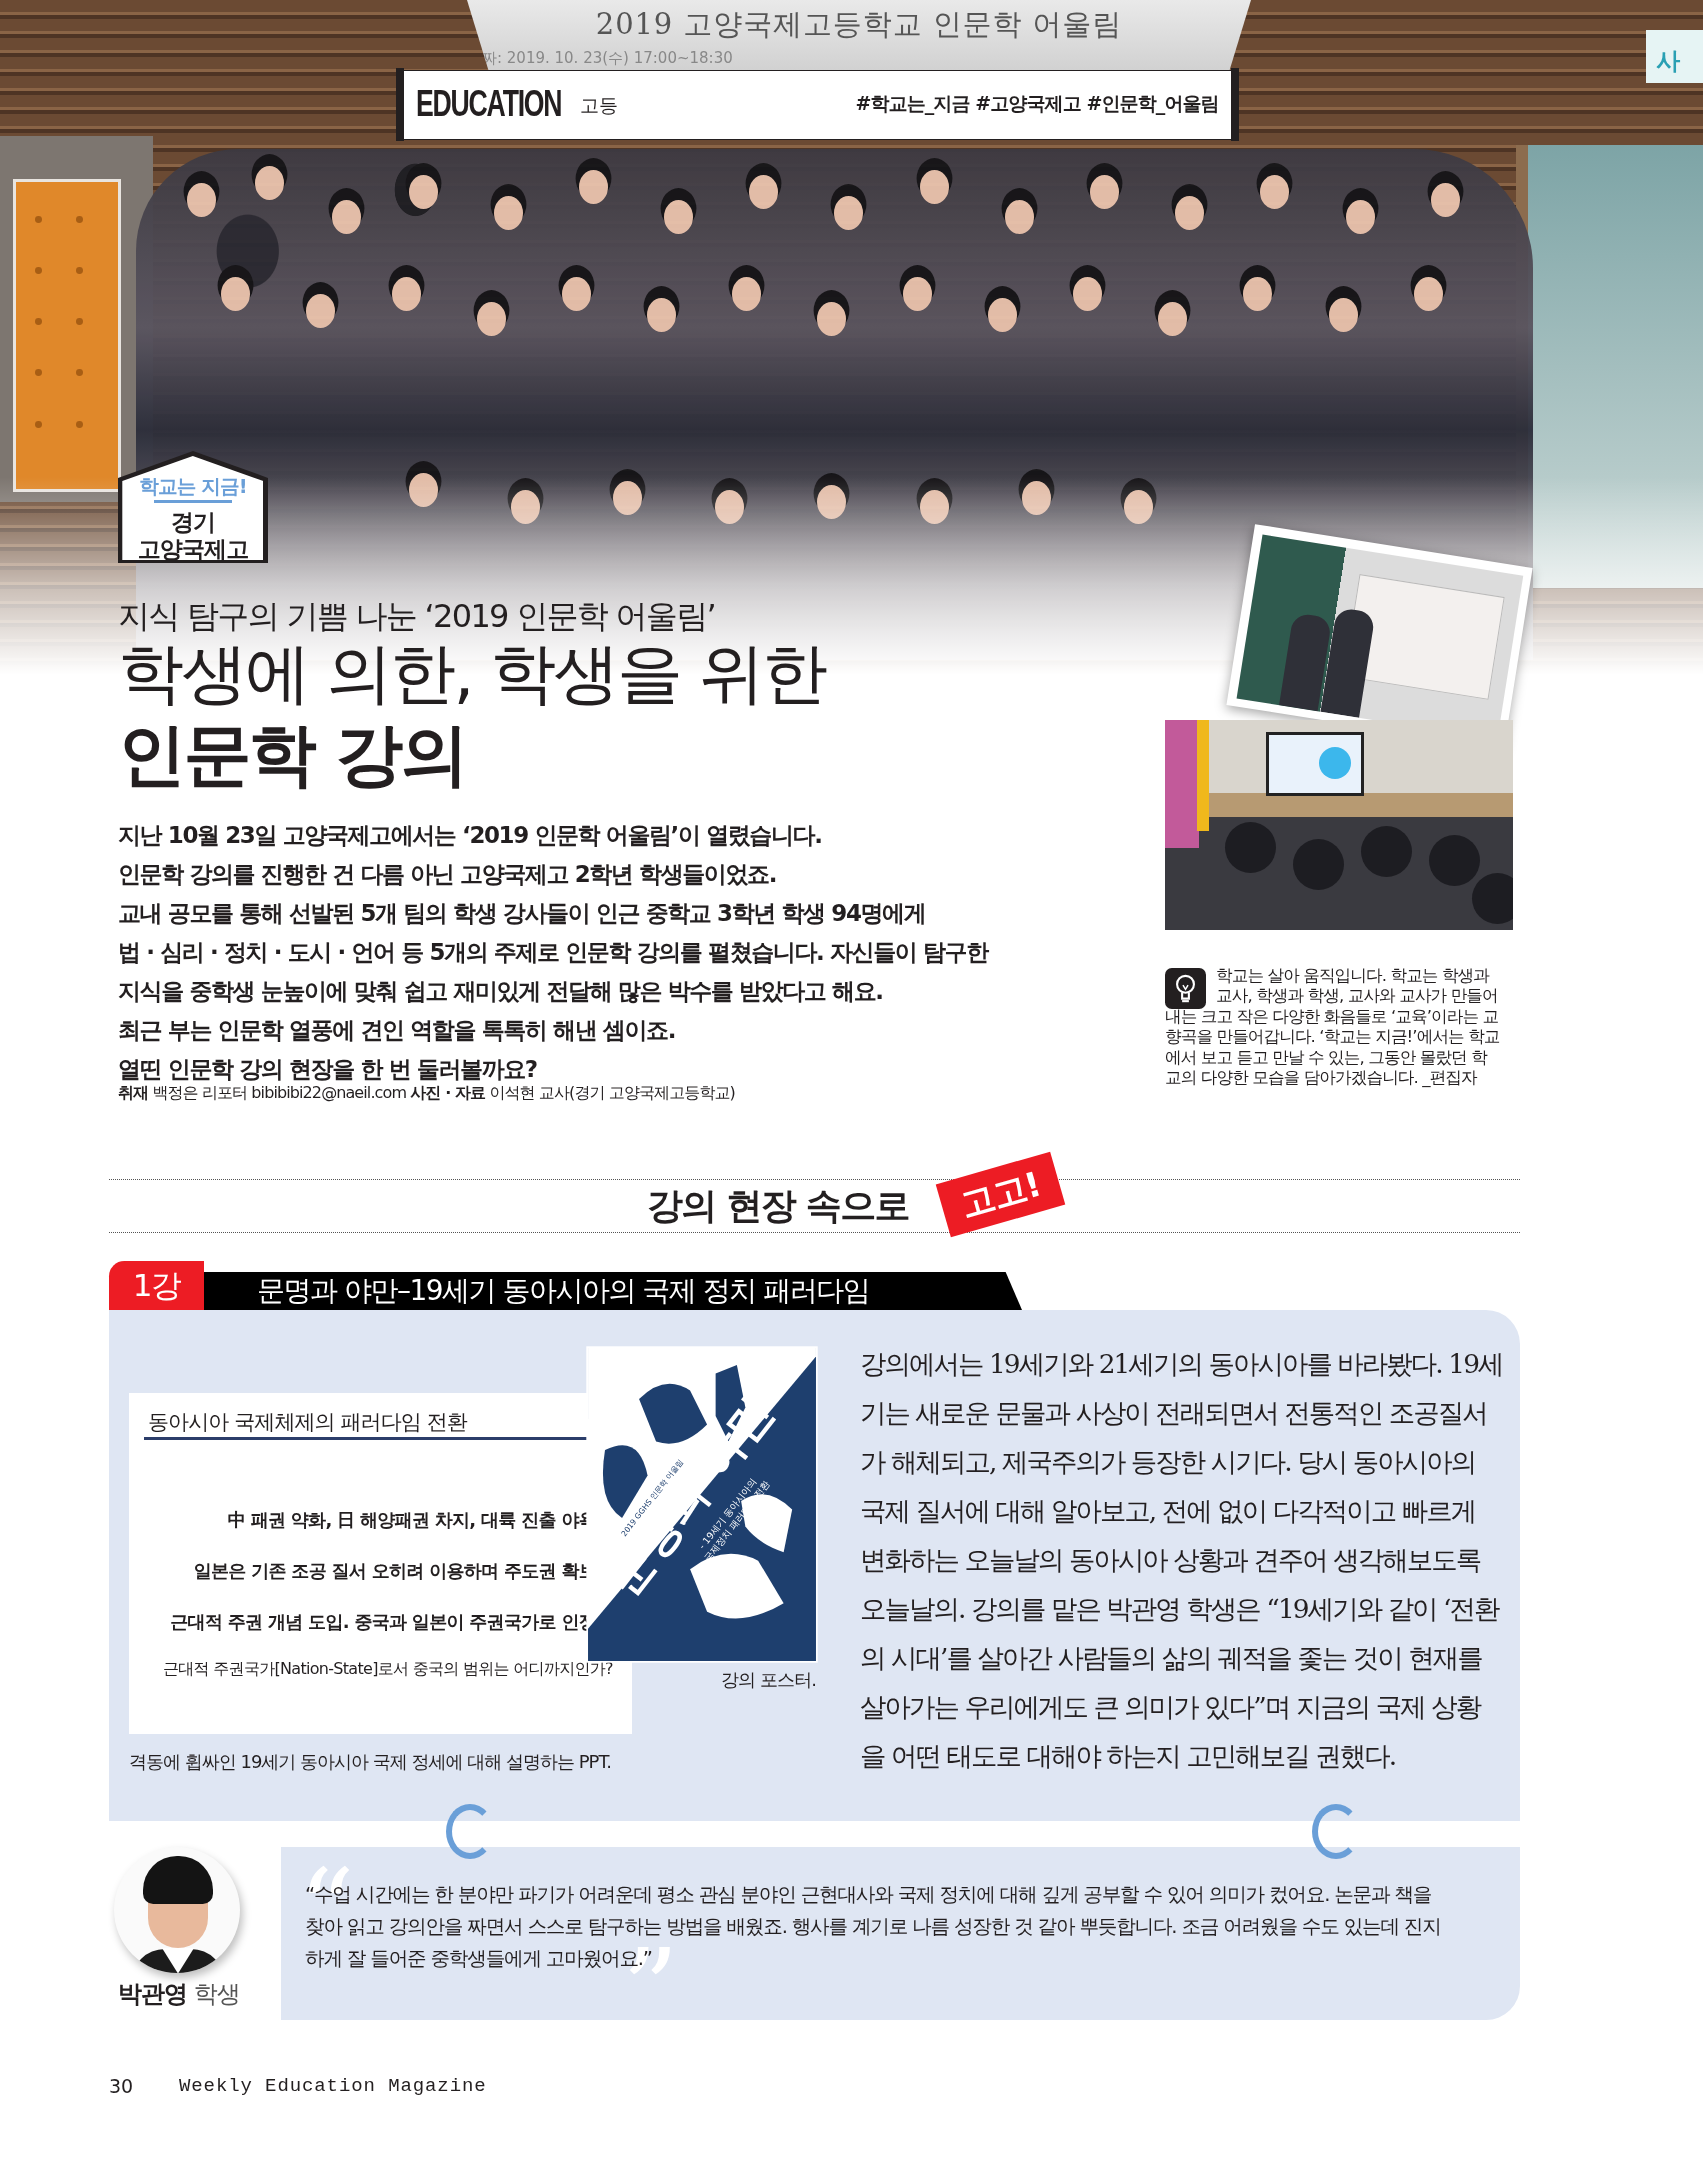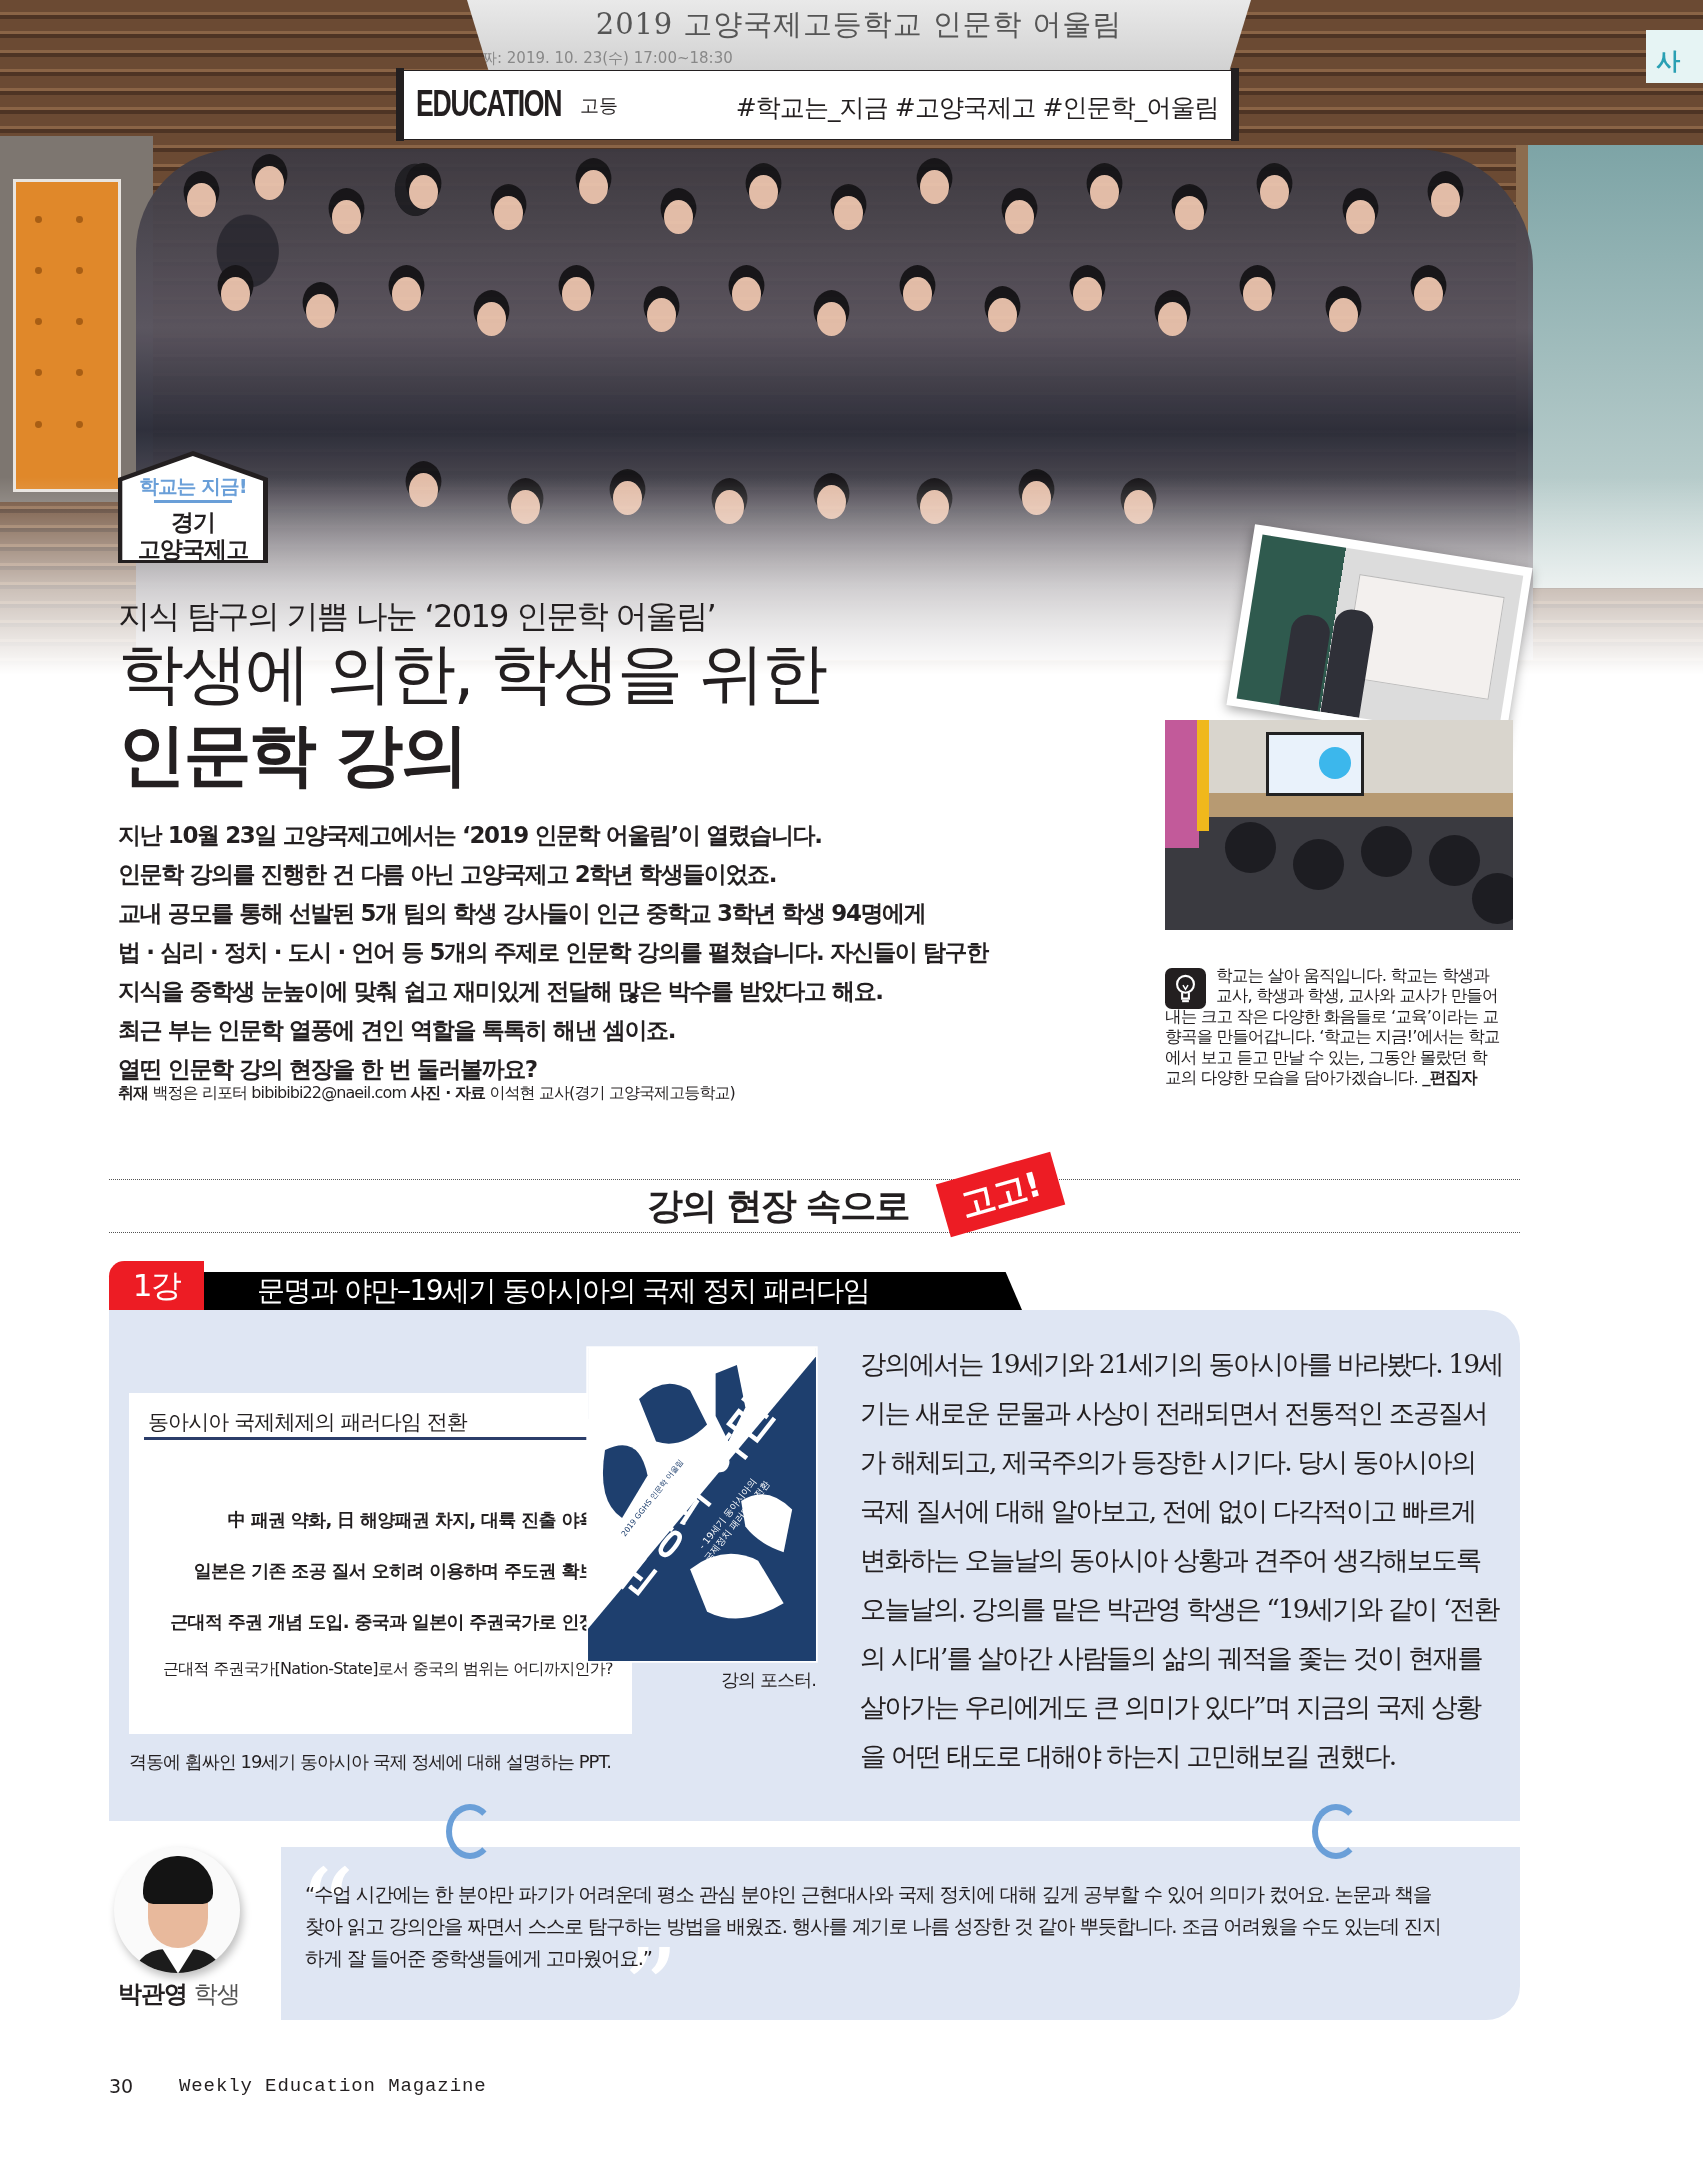"#학교는_지금 #고양국제고 #인문학_어울림" .hashtags { font-size: 25px -> 19px; font-weight: normal -> bold }
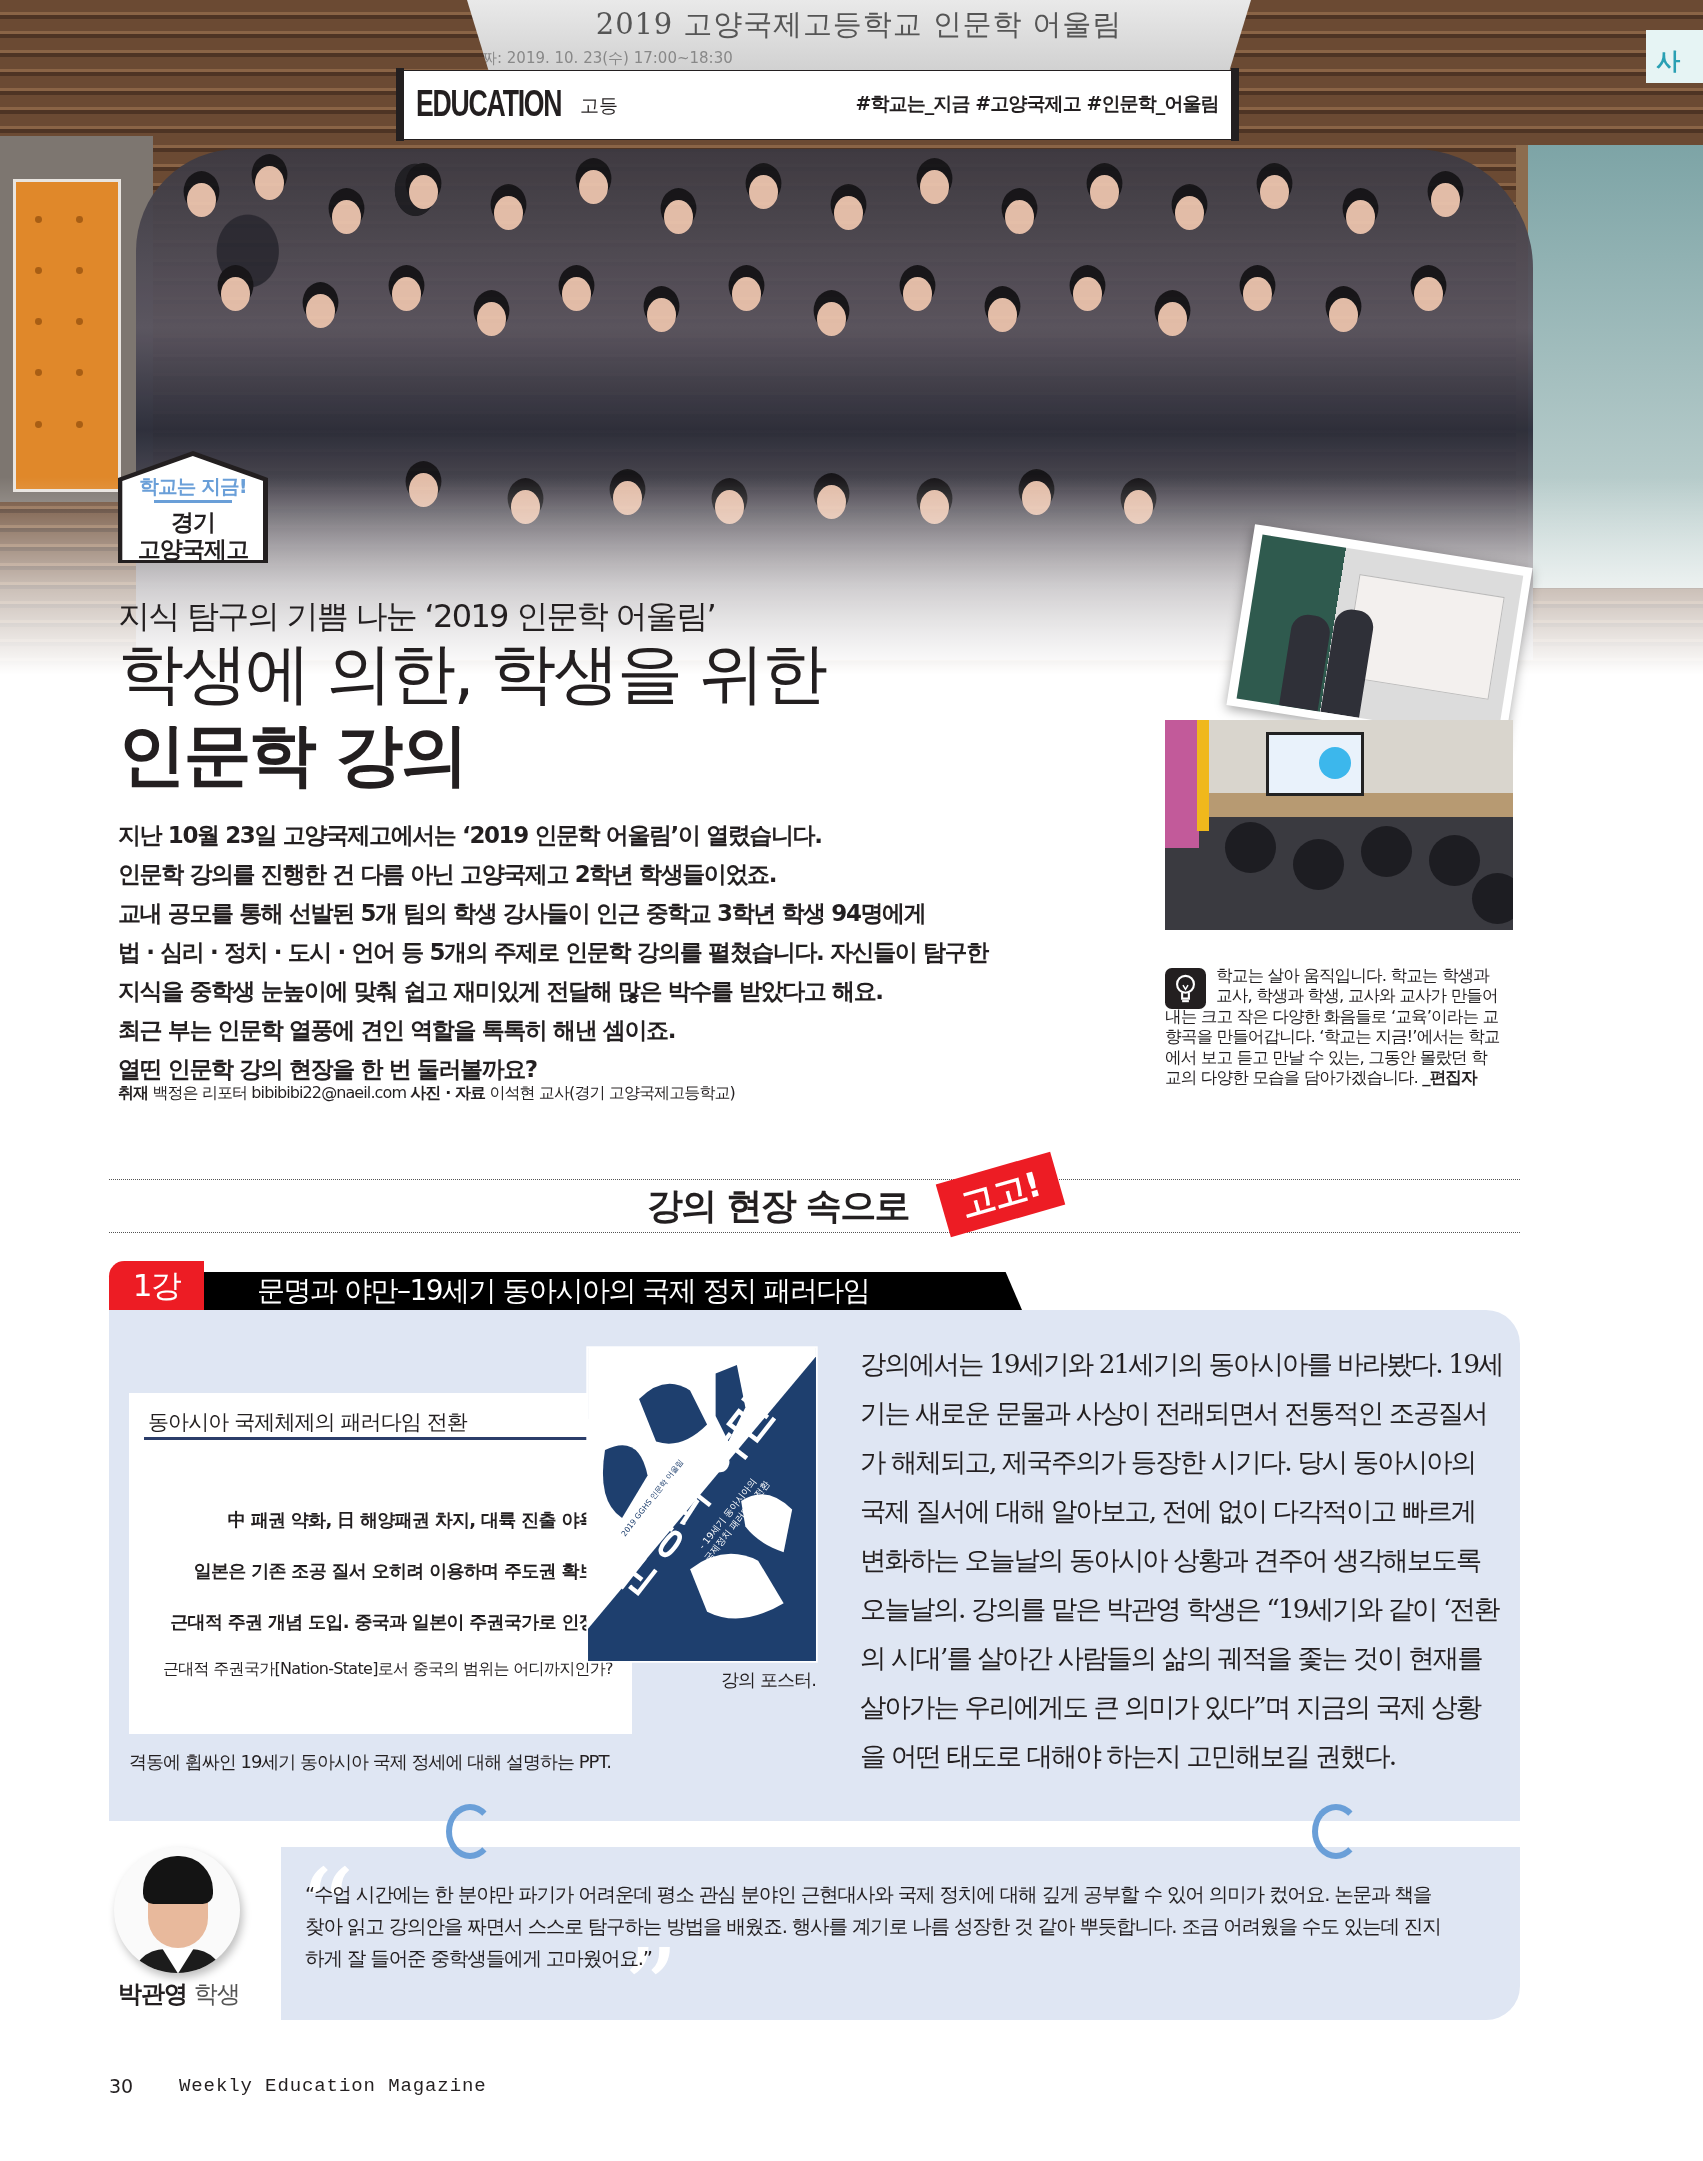"_편집자" .note-text b { font-weight: bold -> normal }
